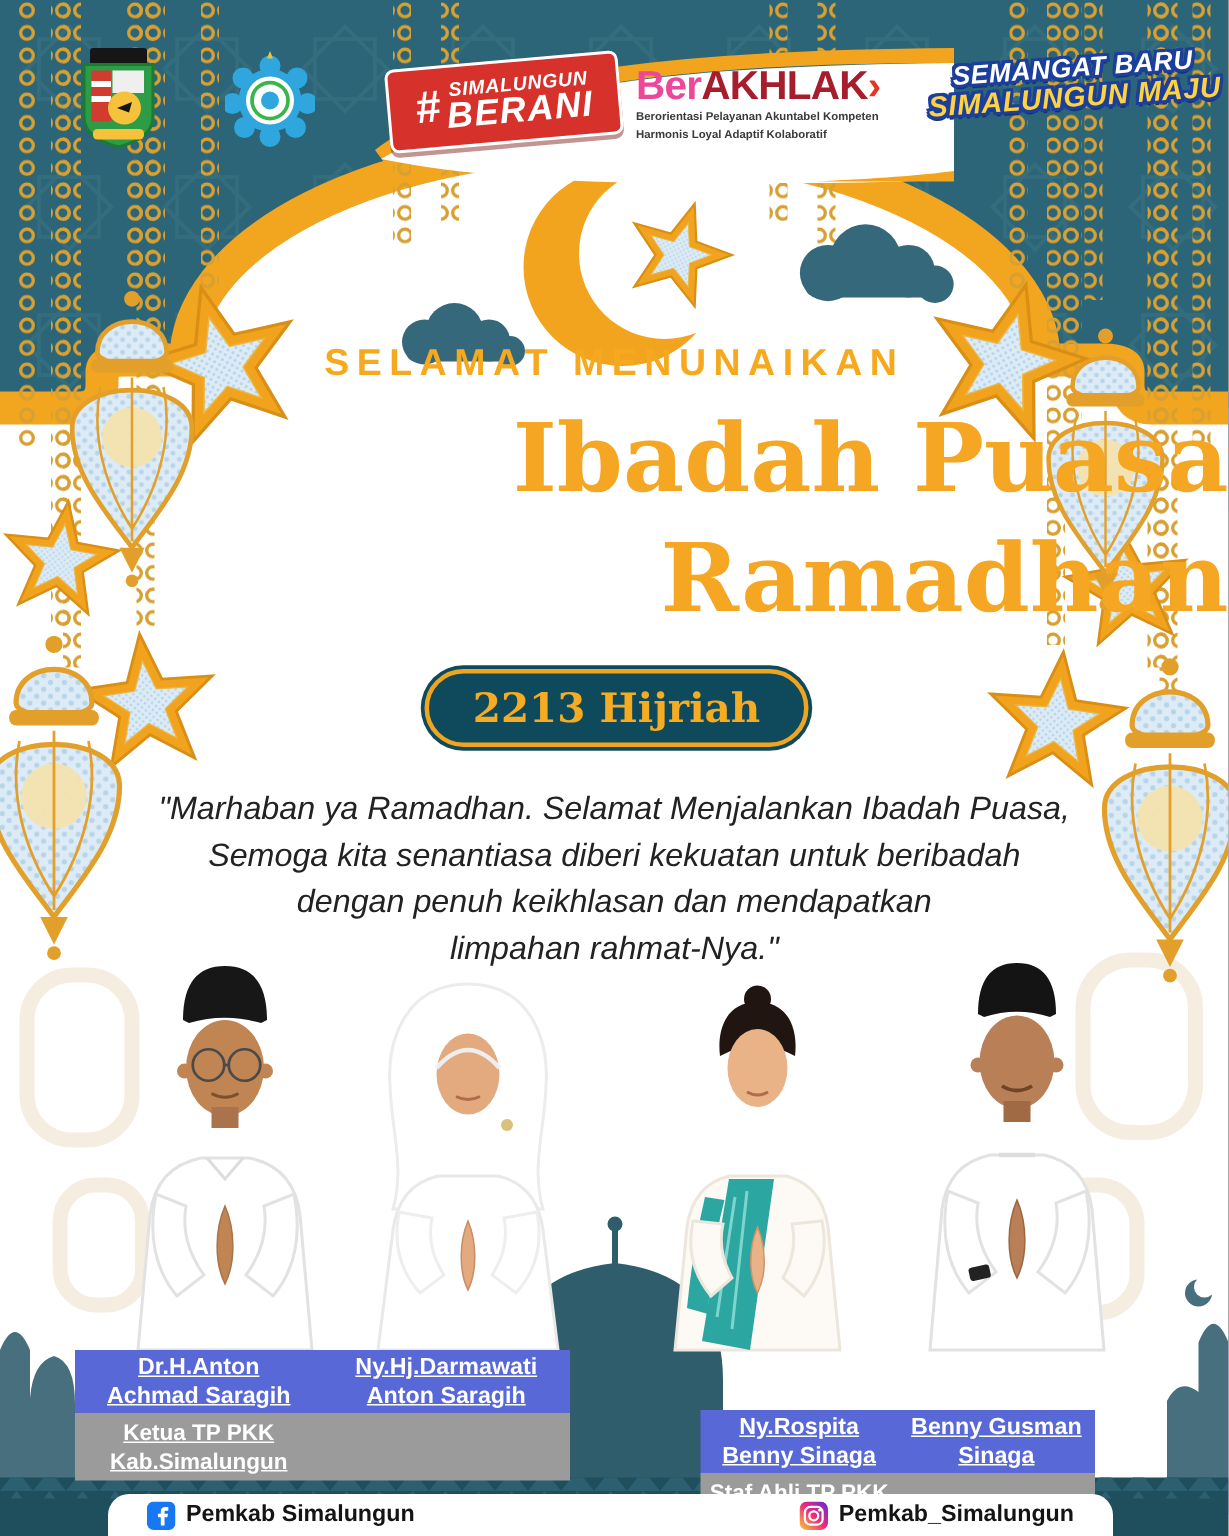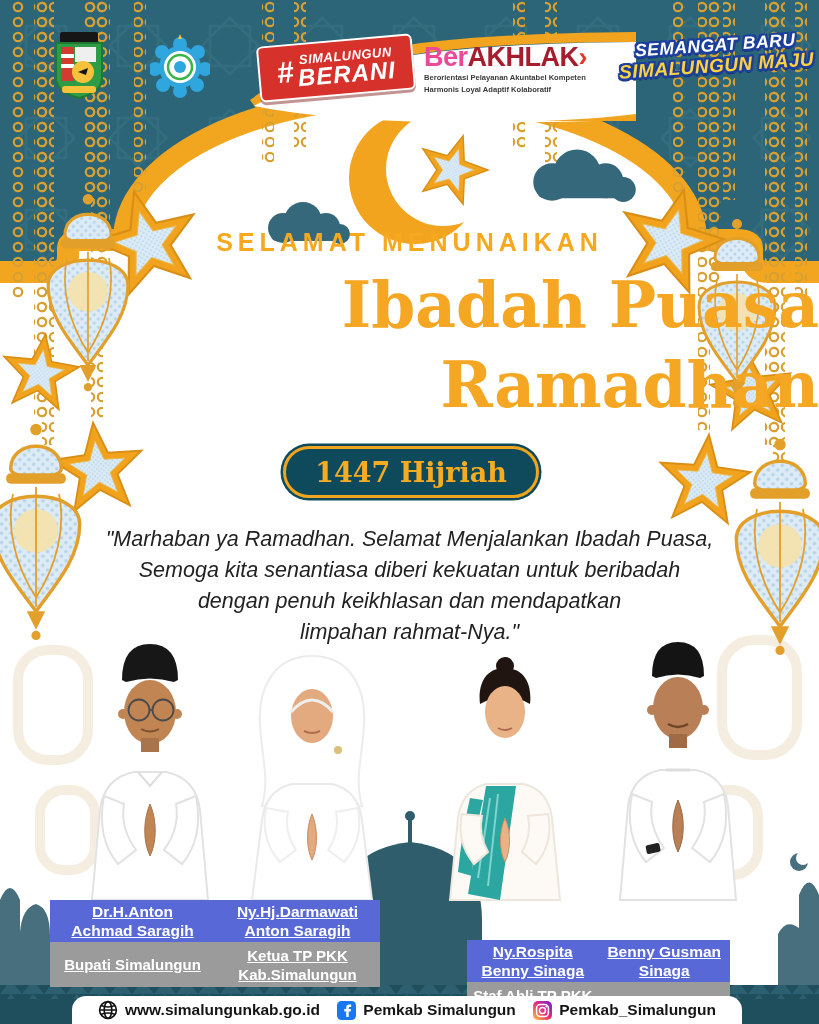"1447 Hijriah" div.abs { text: 1447 -> 2213 }
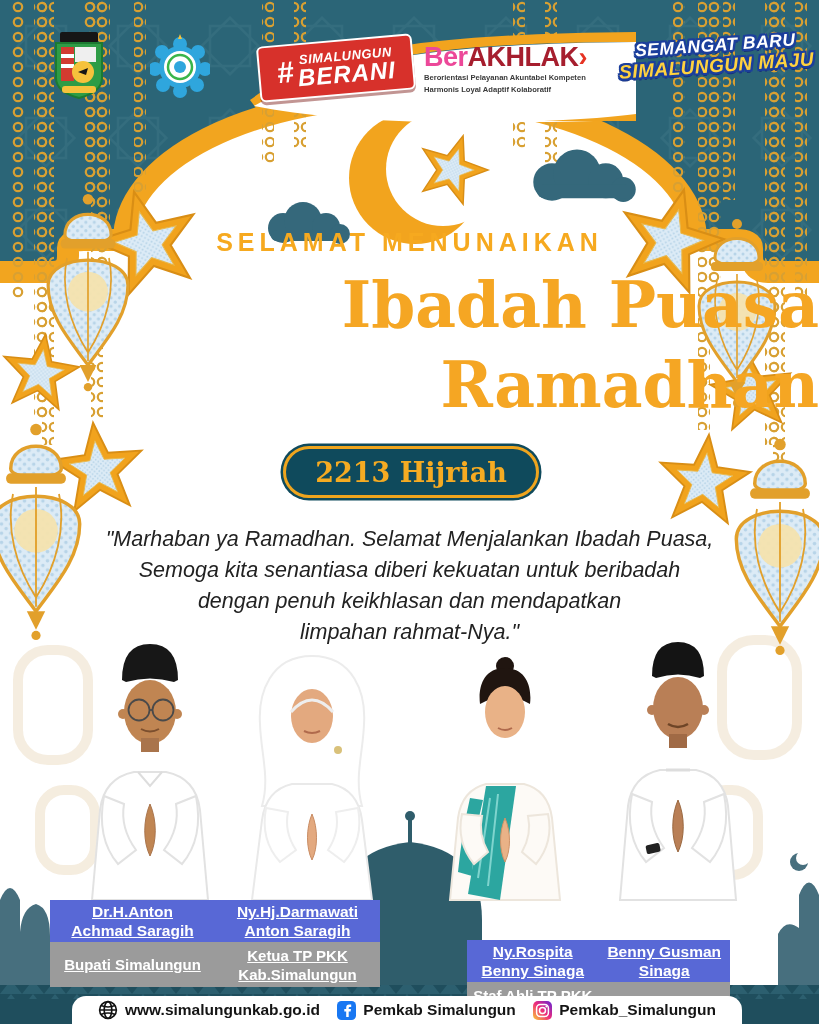"Bupati Simalungun" div.cell { html: <div> <span>Bupati Simalungun</span> <span></span> </div> -> none }
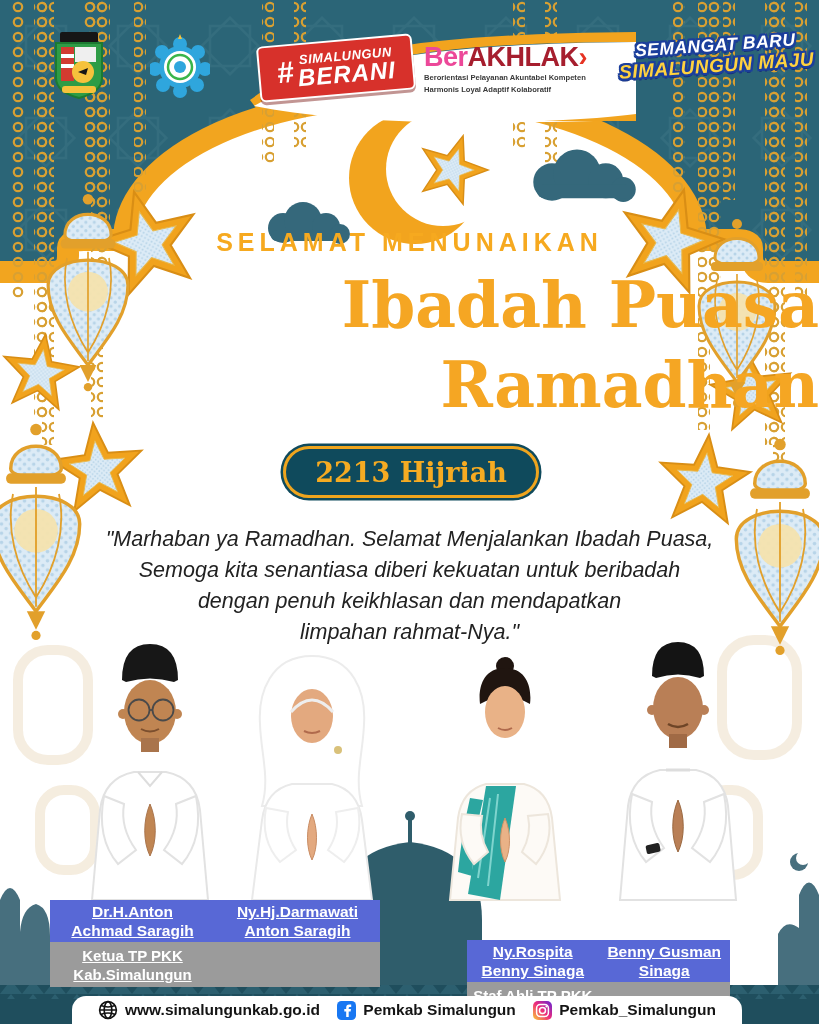"www.simalungunkab.go.id" div.fitem { html: <div> <span> <svg> <circle></circle> <ellipse></ellipse> <path></path> </svg> </span> <span>www.simalungunkab.go.id</span> </div> -> none }
